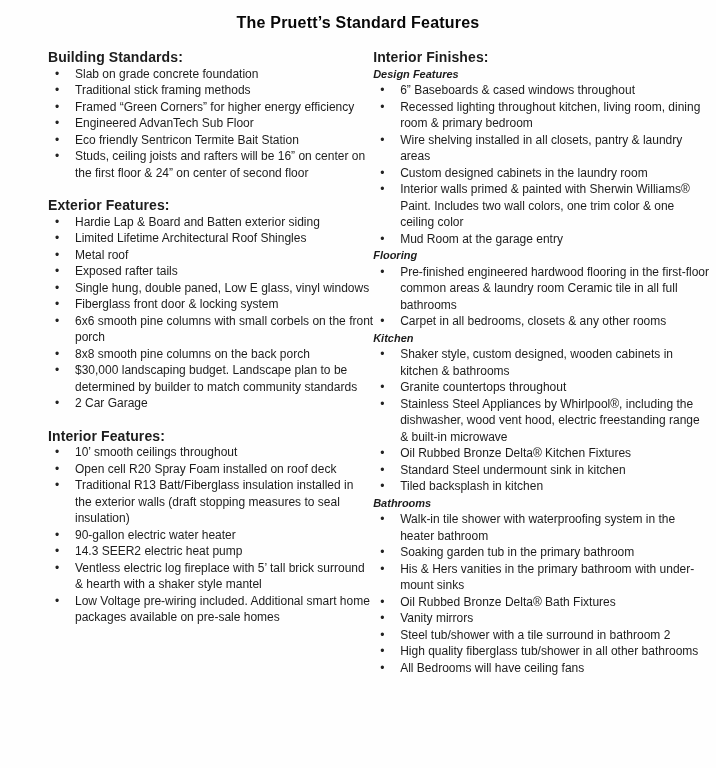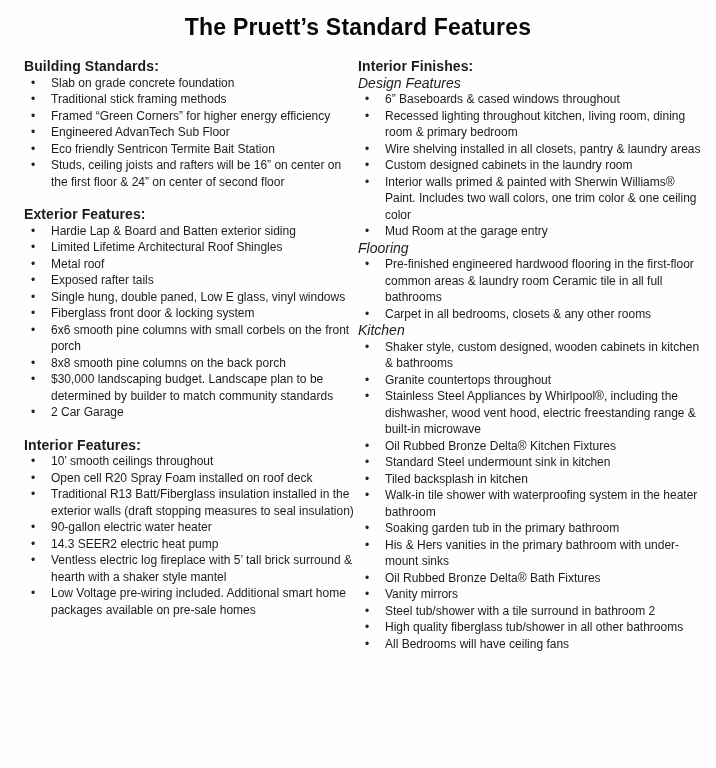"The Pruett’s Standard Features" .title { font-size: 23px -> 16px }
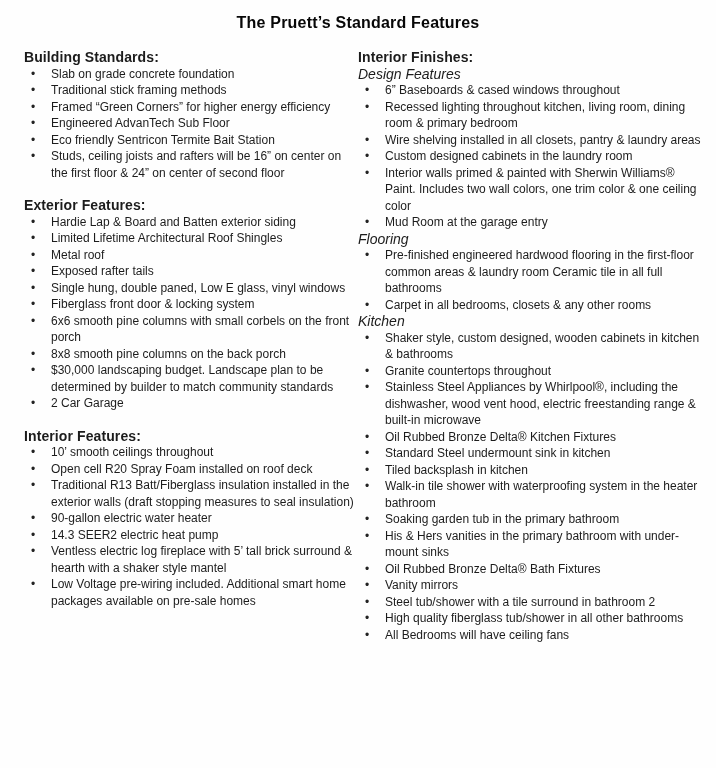"Building Standards:" .columns { margin-left: none -> 24px }
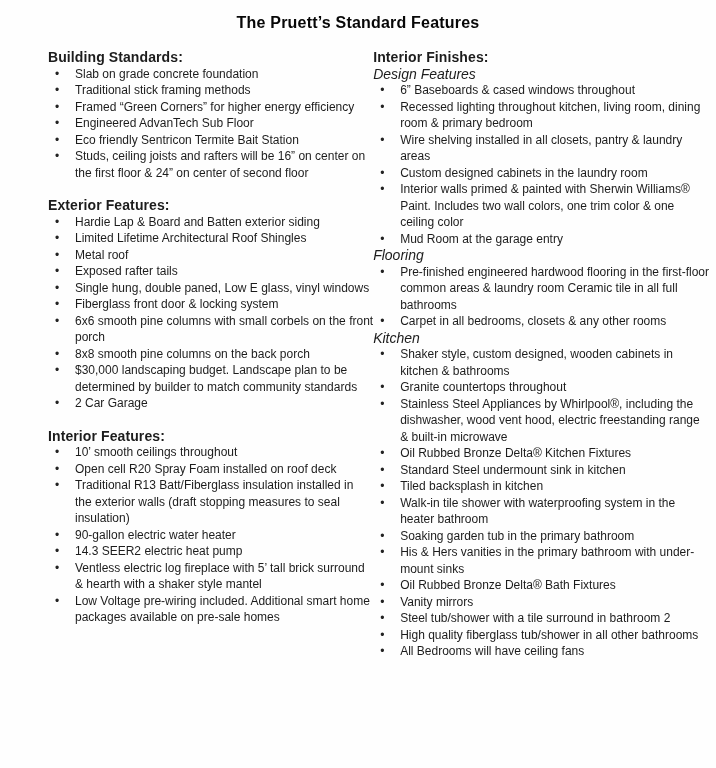"Design Features" .subsection-heading { font-size: 14px -> 11px; font-weight: normal -> bold }
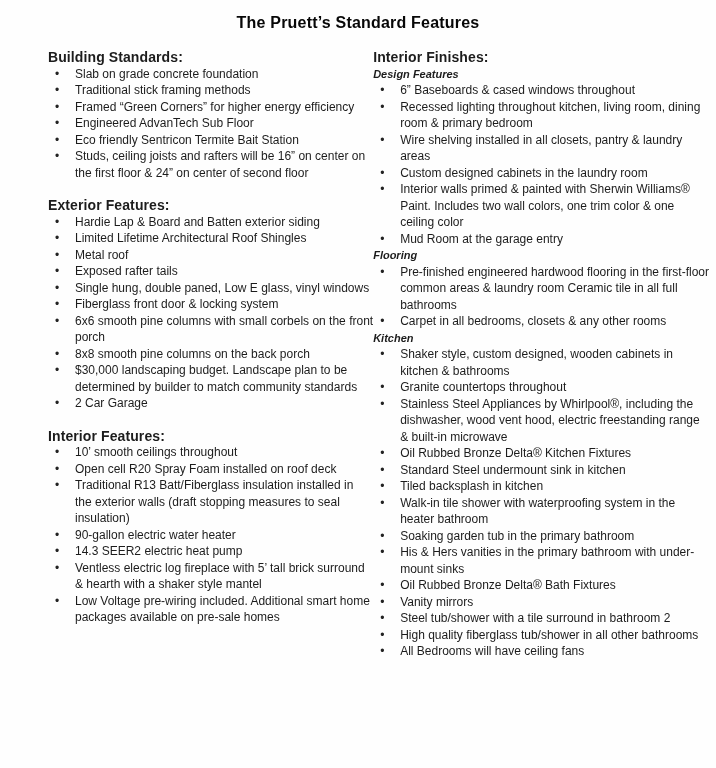"Bathrooms" div.subsection-heading { html: none -> <div>Bathrooms</div> }
